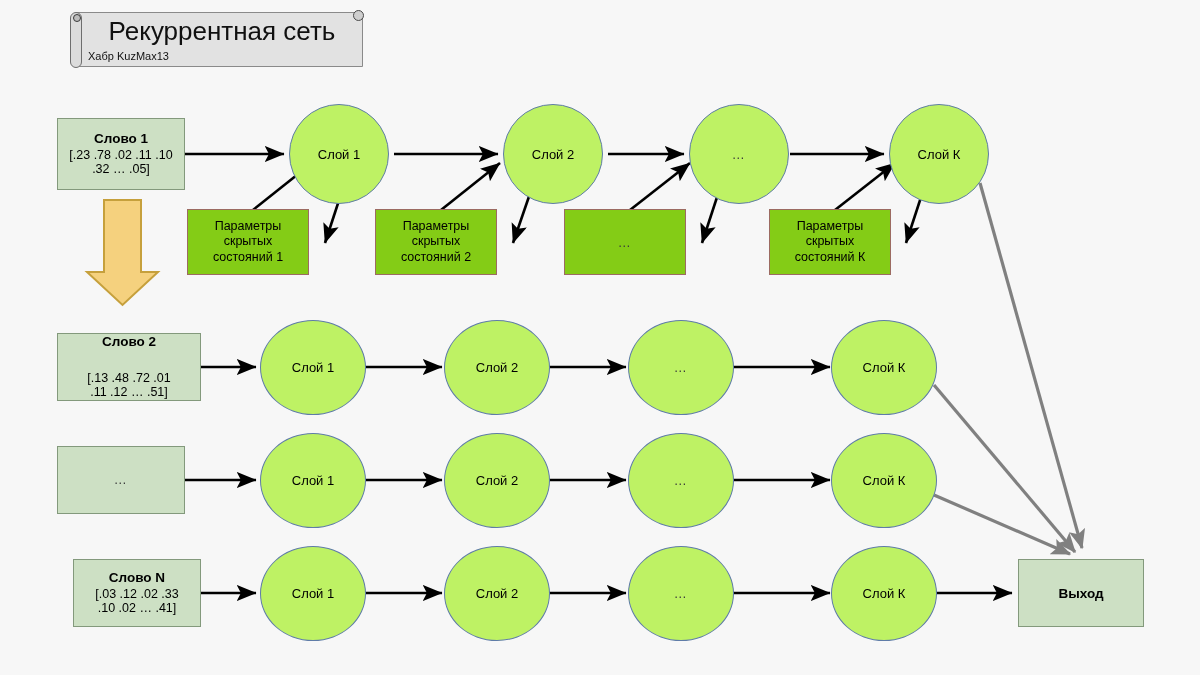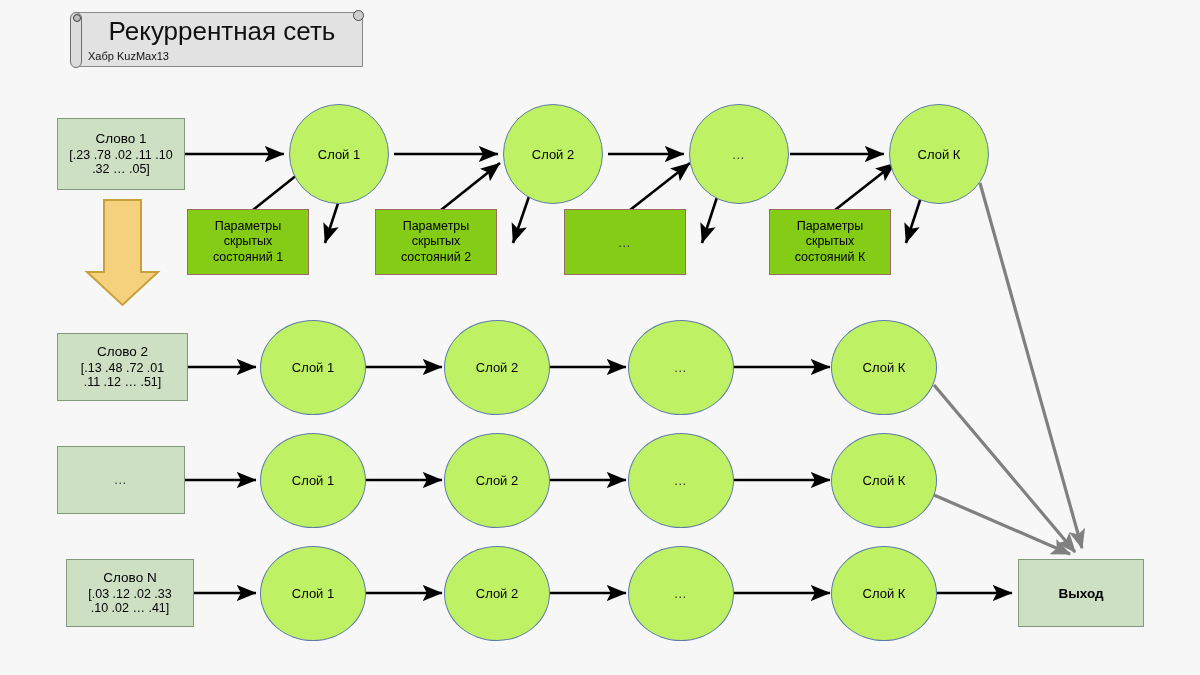"Слово 1" .word-title { font-weight: normal -> bold }
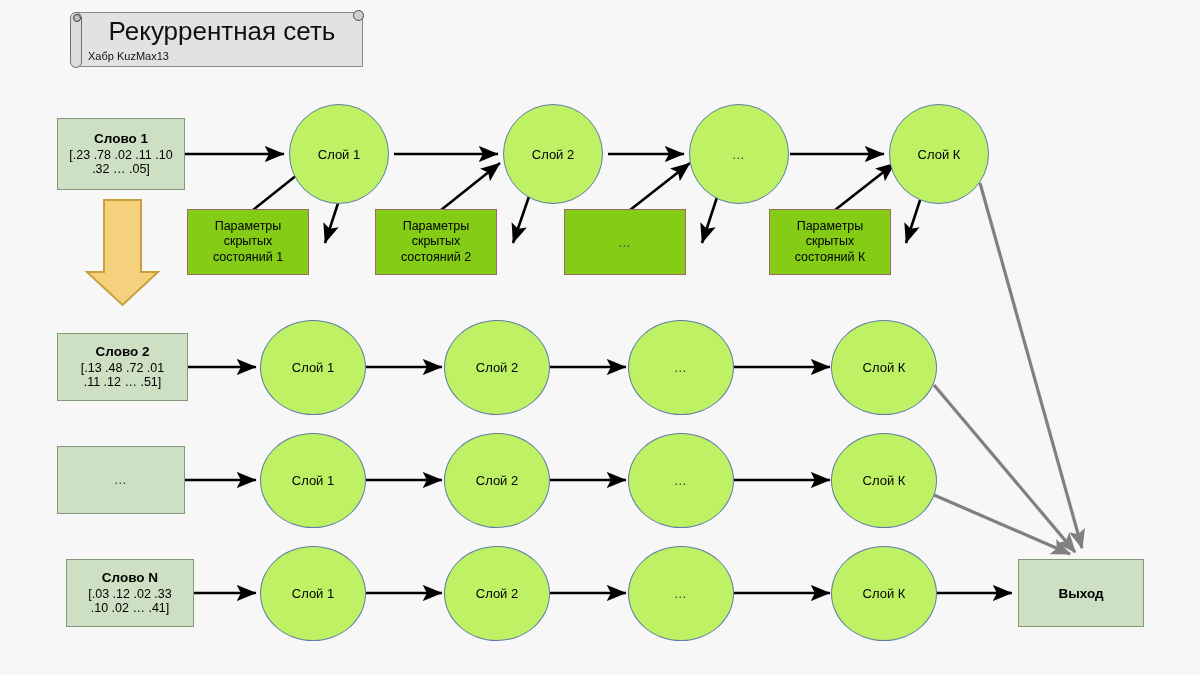"Слово 2" div.node { justify-content: none -> space-between; width: 131px -> 144px }
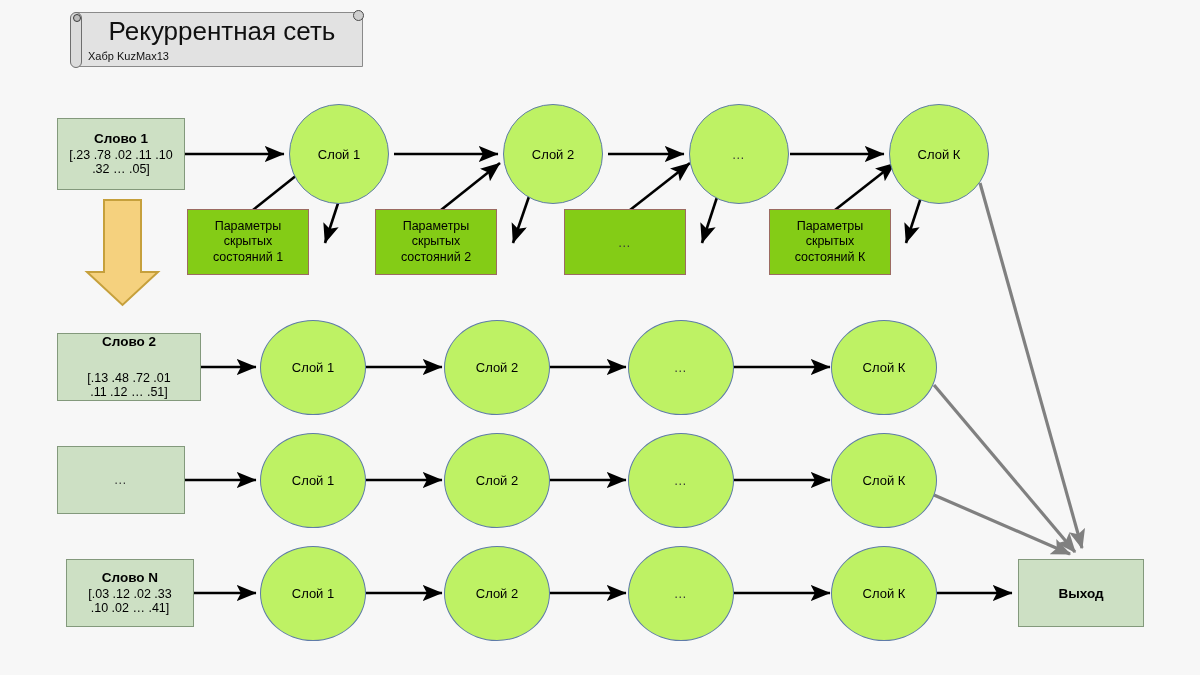"Слово N" div.node { left: 66px -> 73px }
